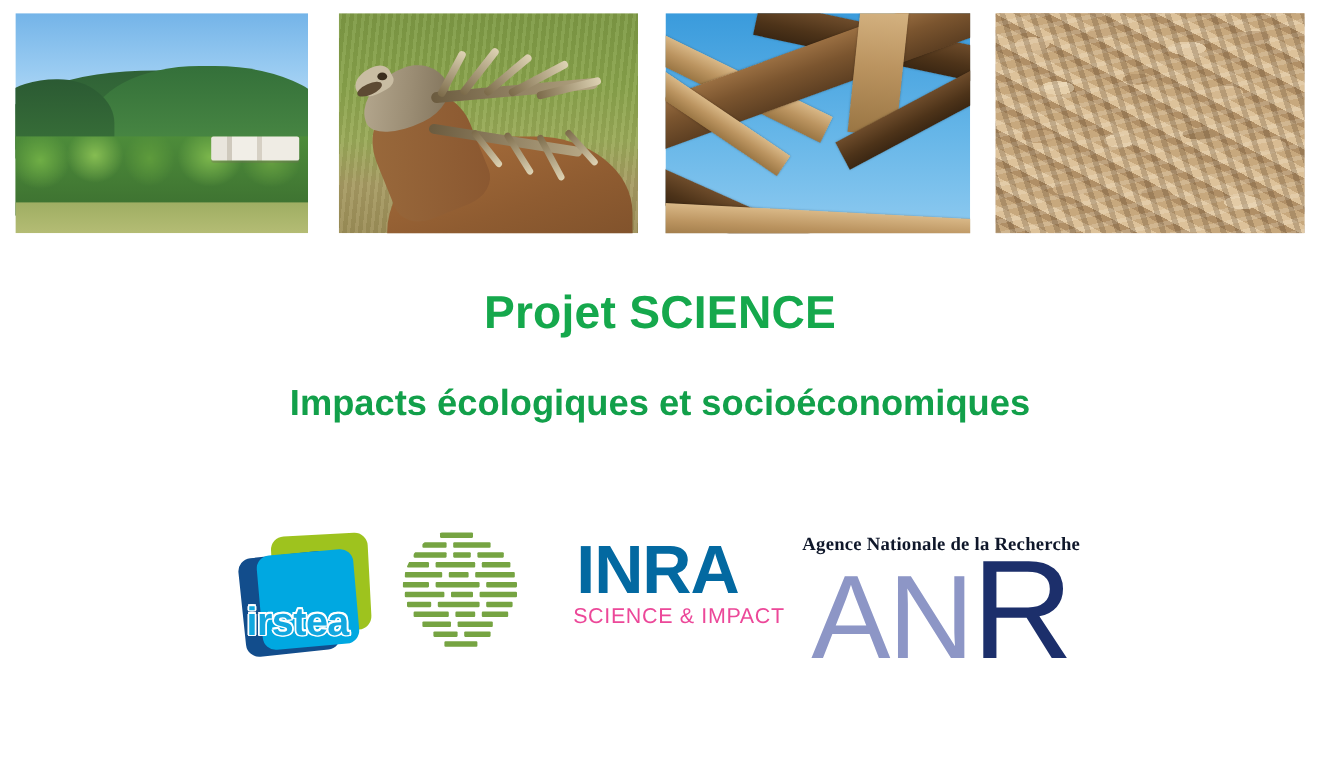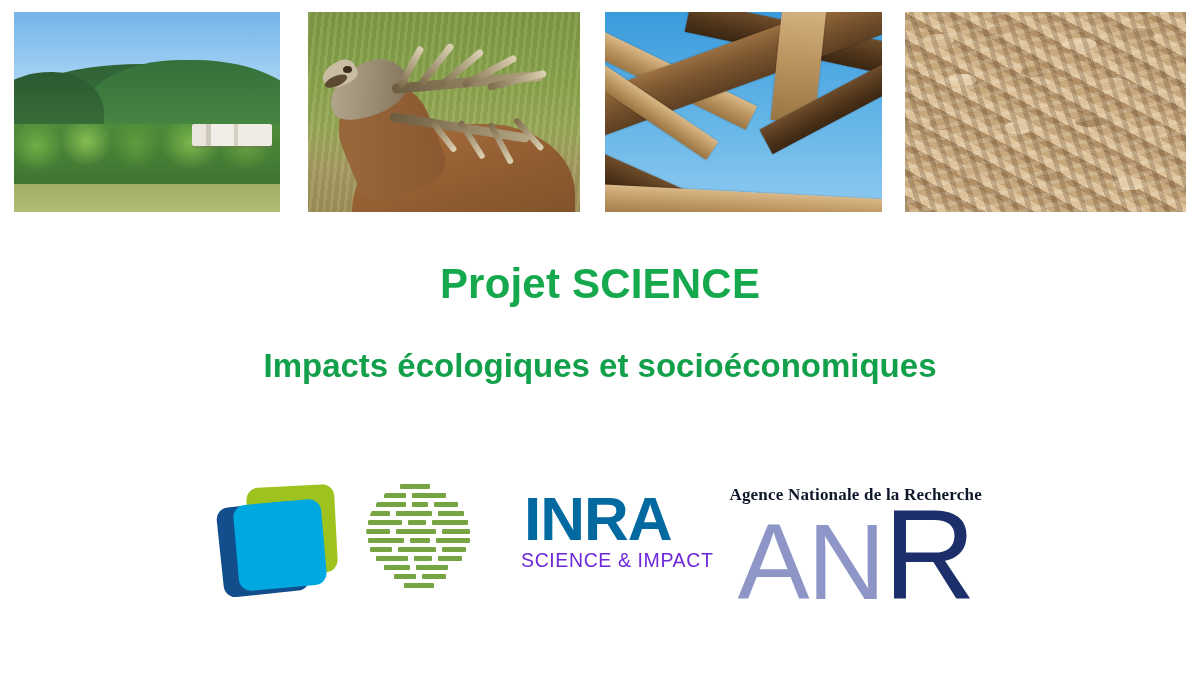"irstea" div.irstea-word { html: none -> <div>irstea</div> }
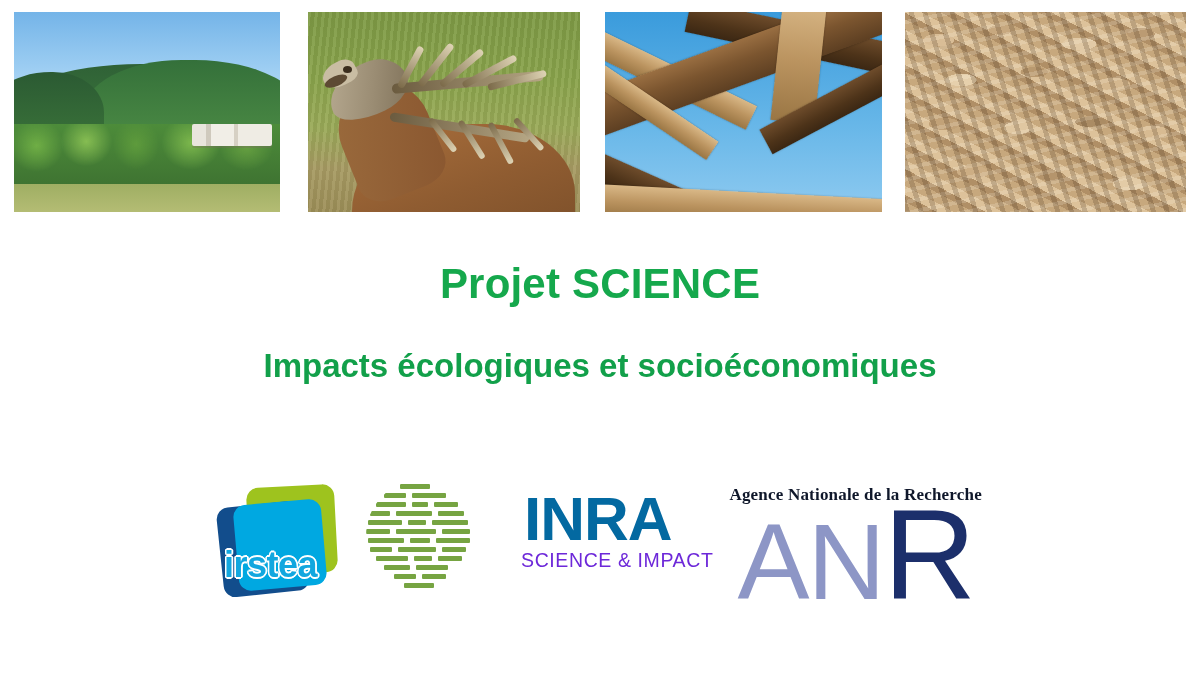"SCIENCE & IMPACT" .inra-tag { color: #6d28d9 -> #ec4899 }
